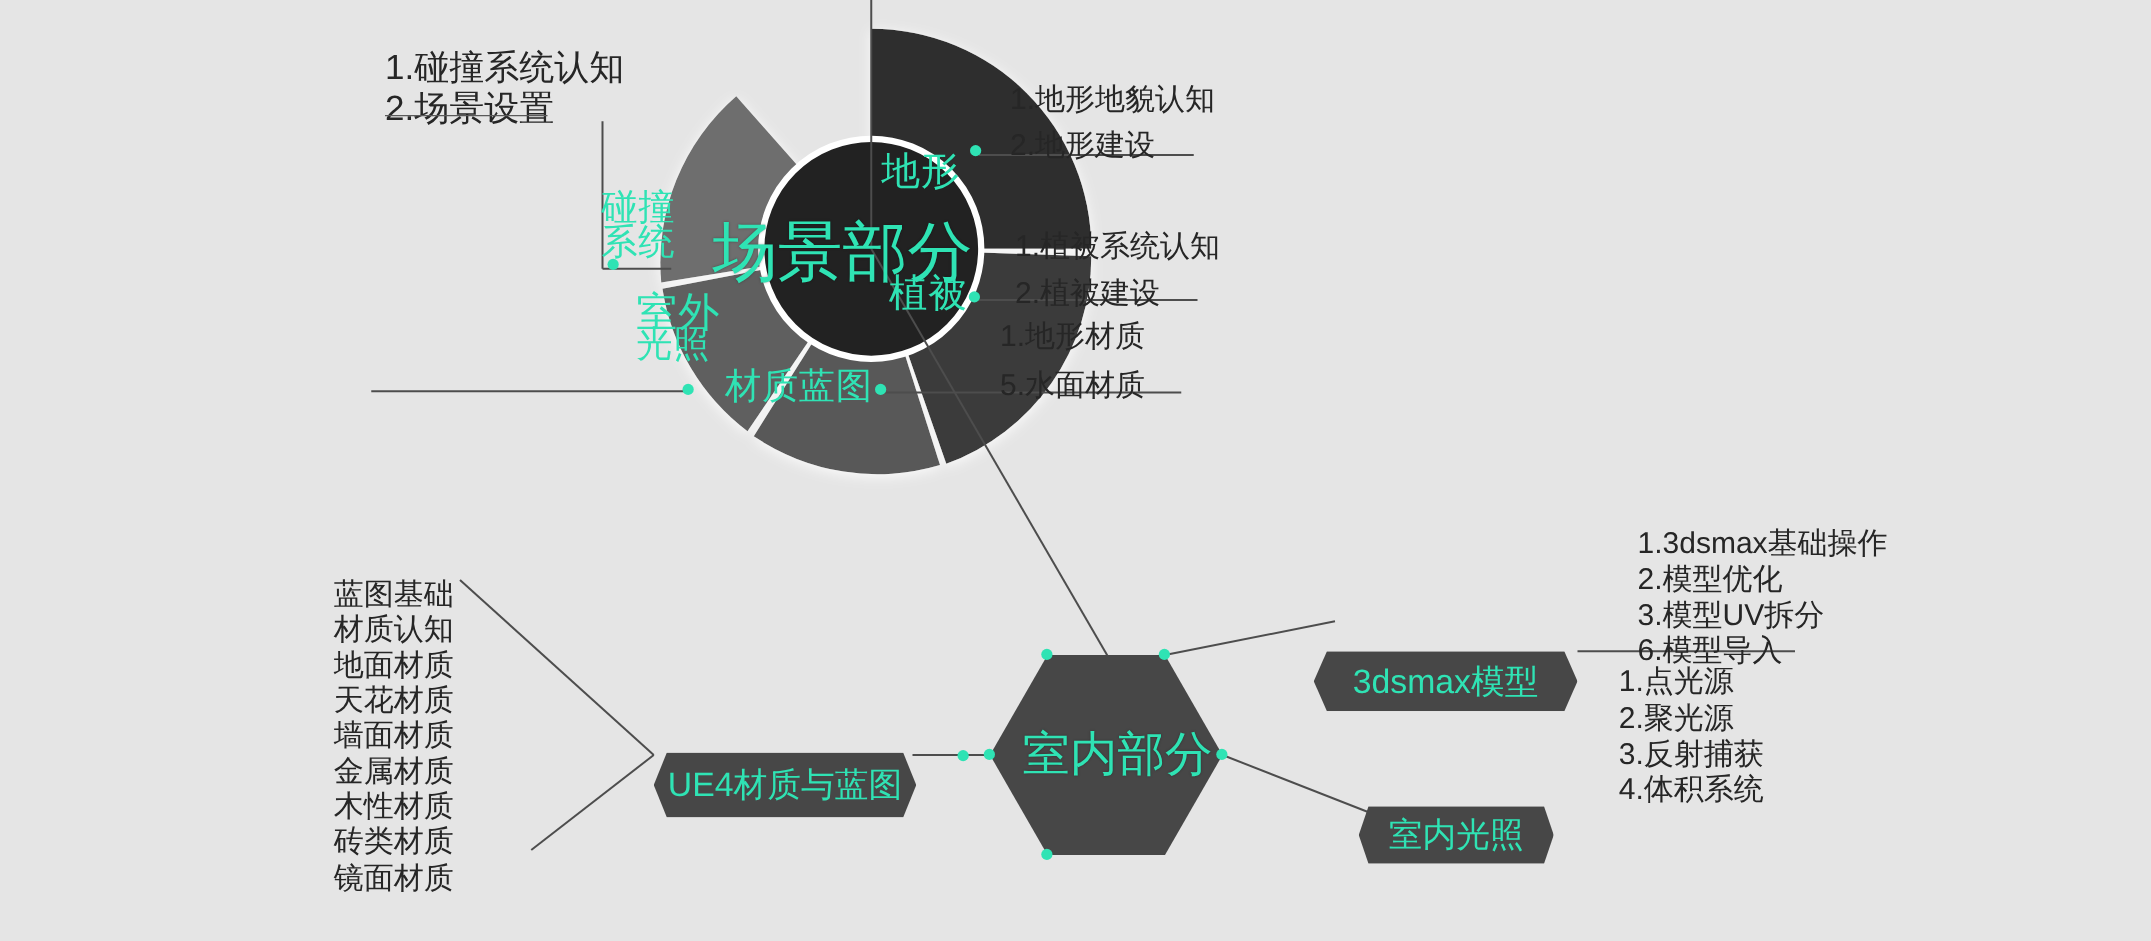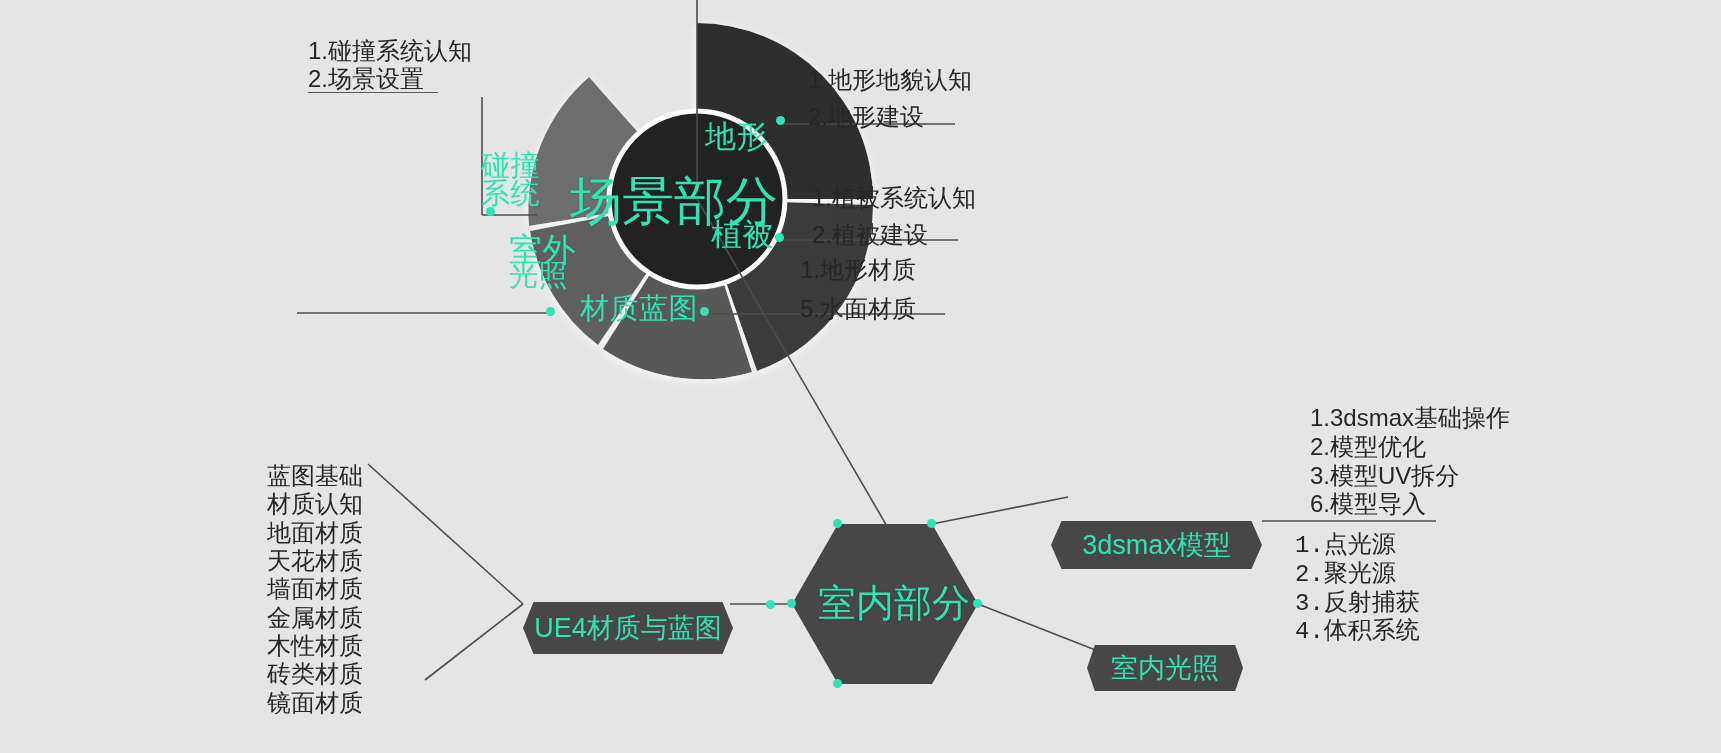"1.碰撞系统认知" div.listblk { font-size: 24px -> 28px }
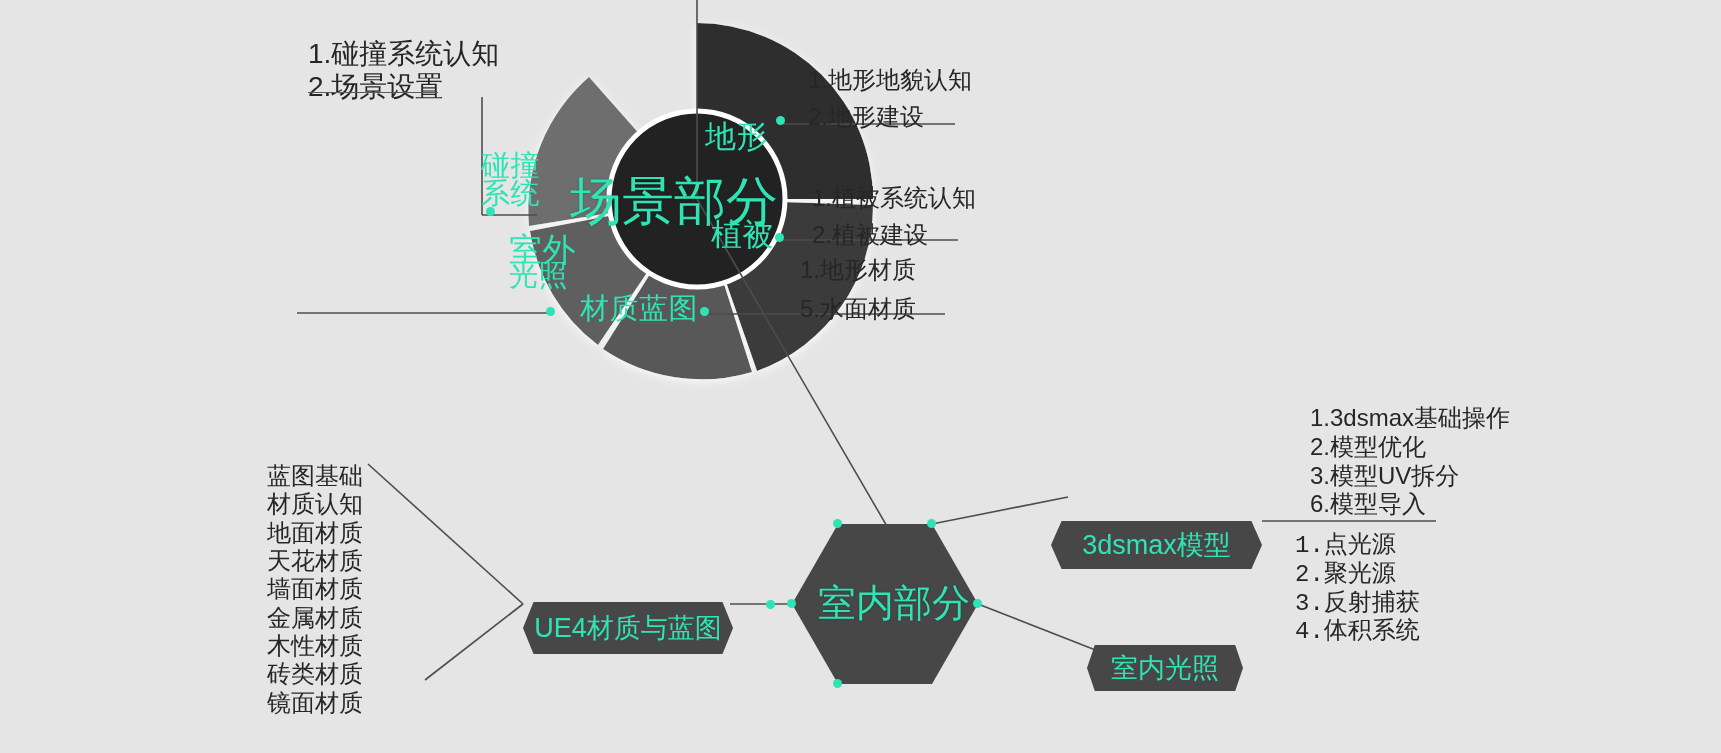"1.3dsmax基础操作" div.listblk { top: 404px -> 421px }
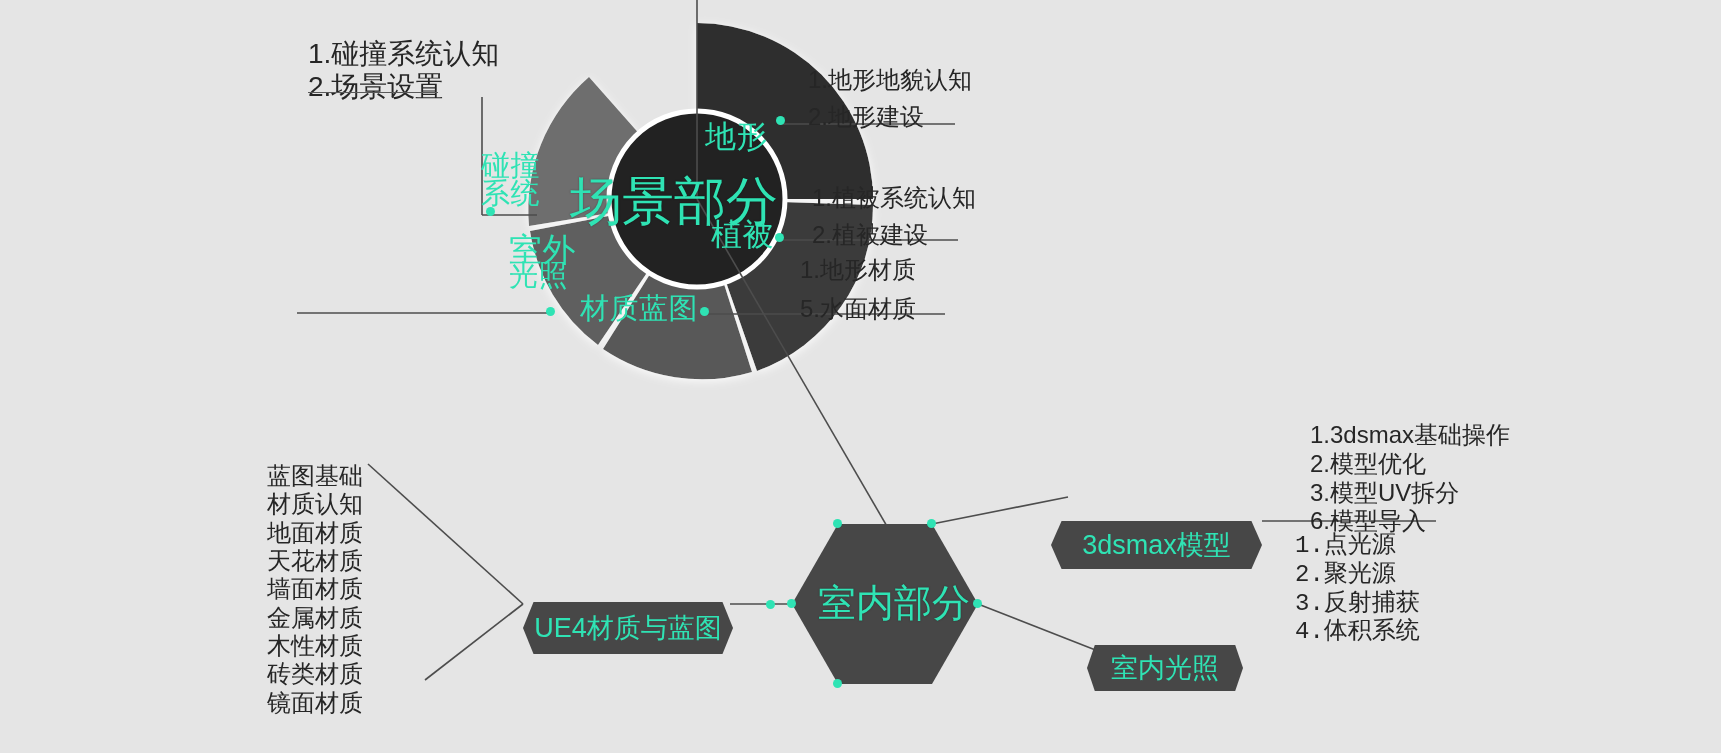"1.点光源" div.listblk { font-family: Liberation Mono, monospace -> none }
